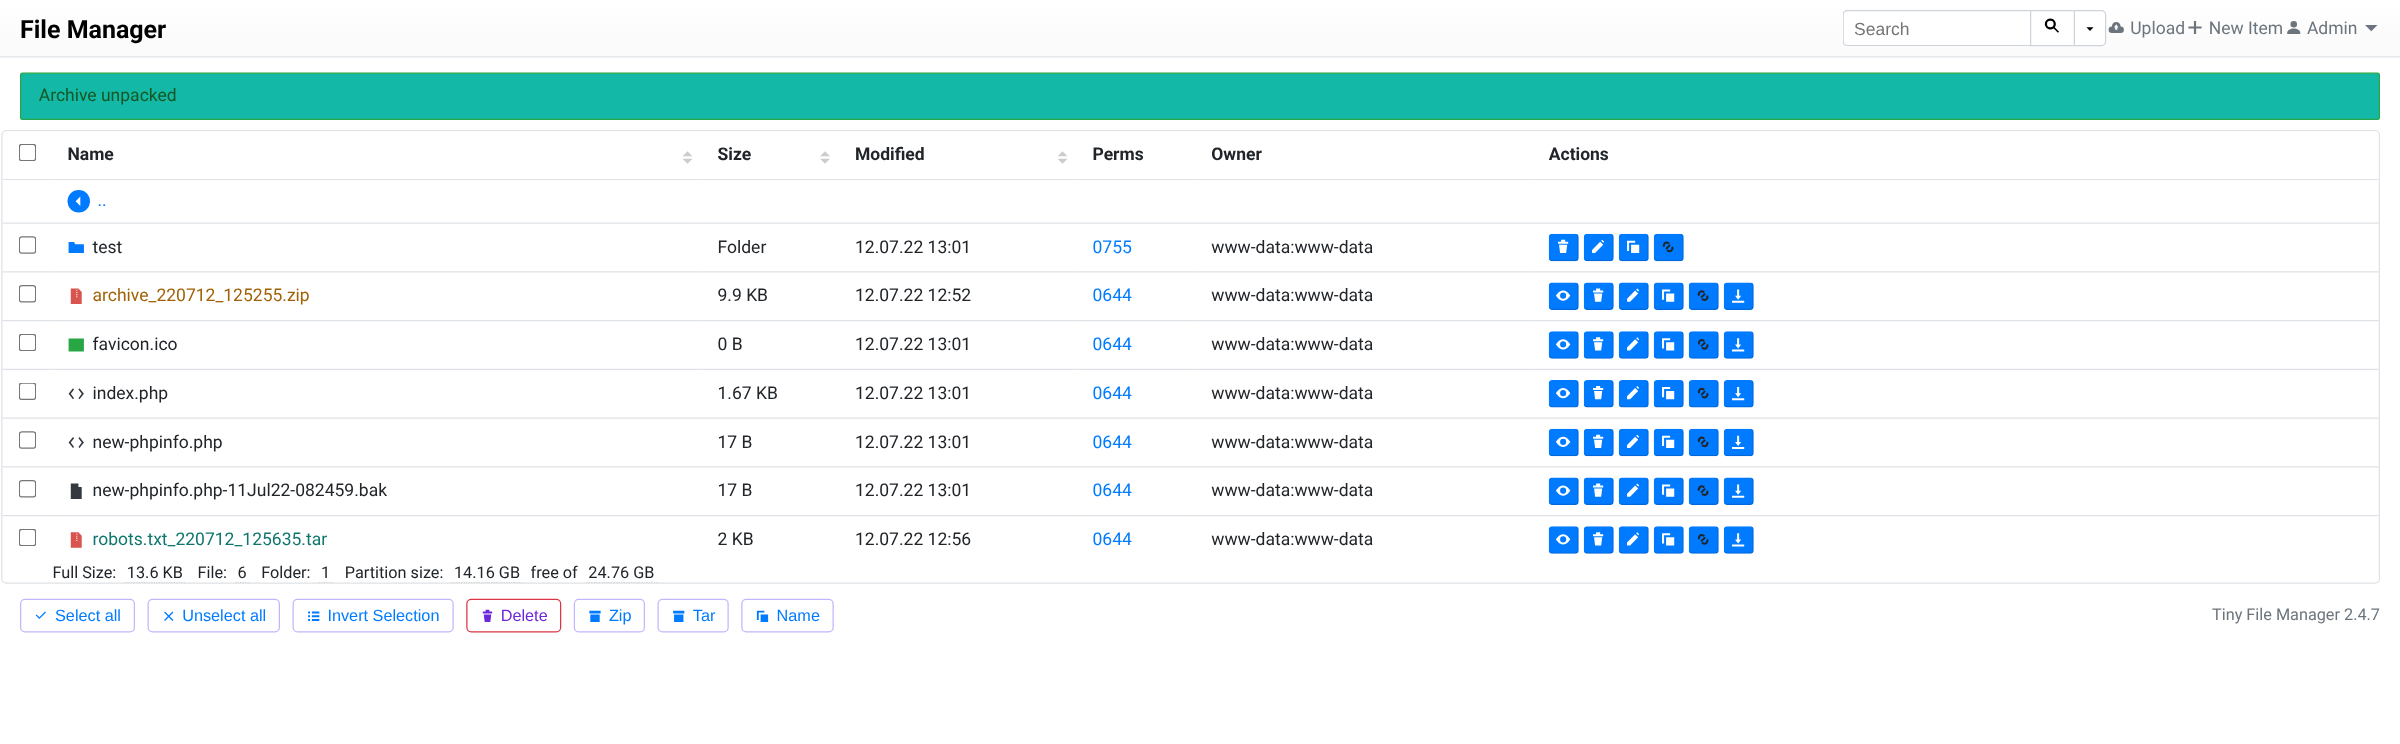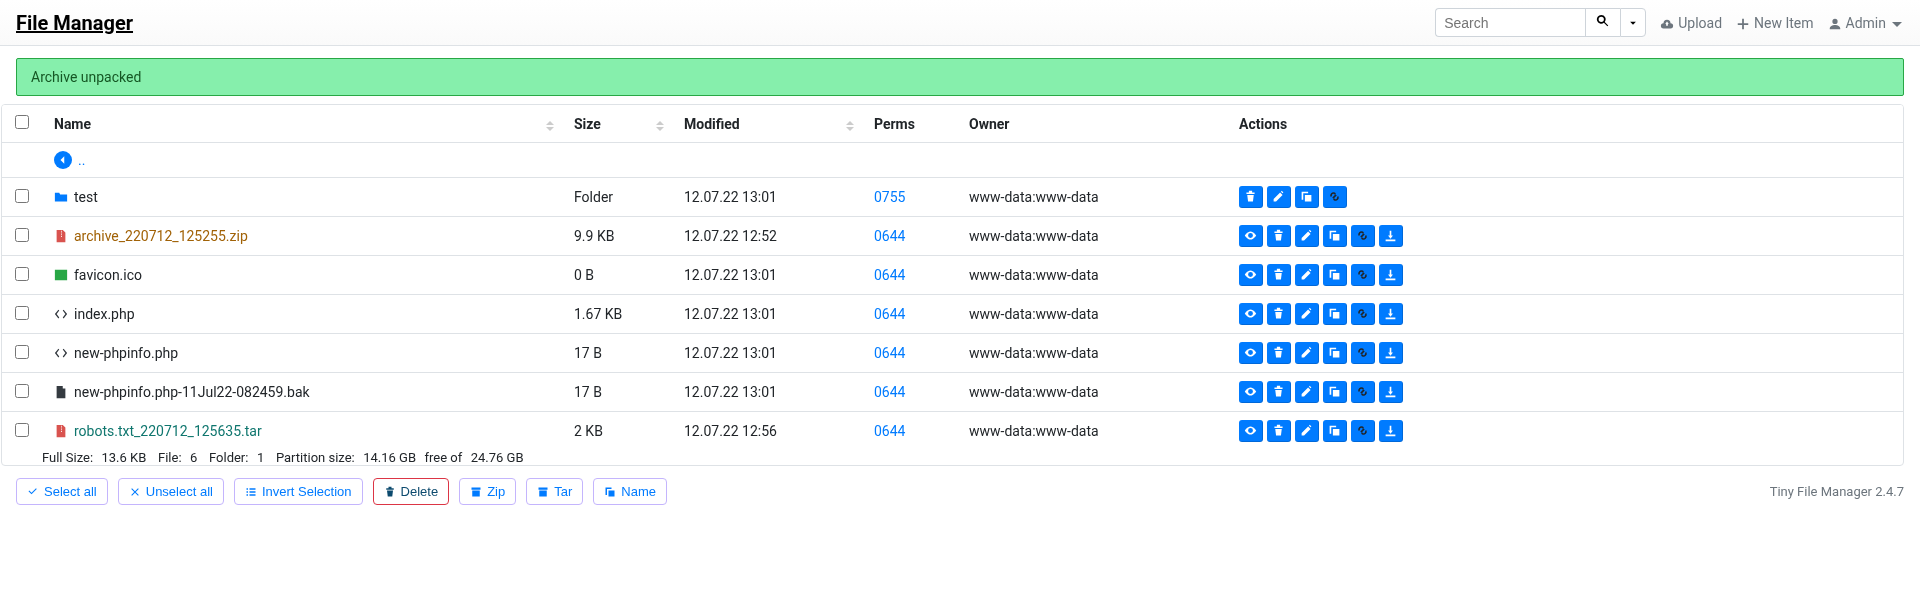"File Manager" .brand { text-decoration: underline -> none }
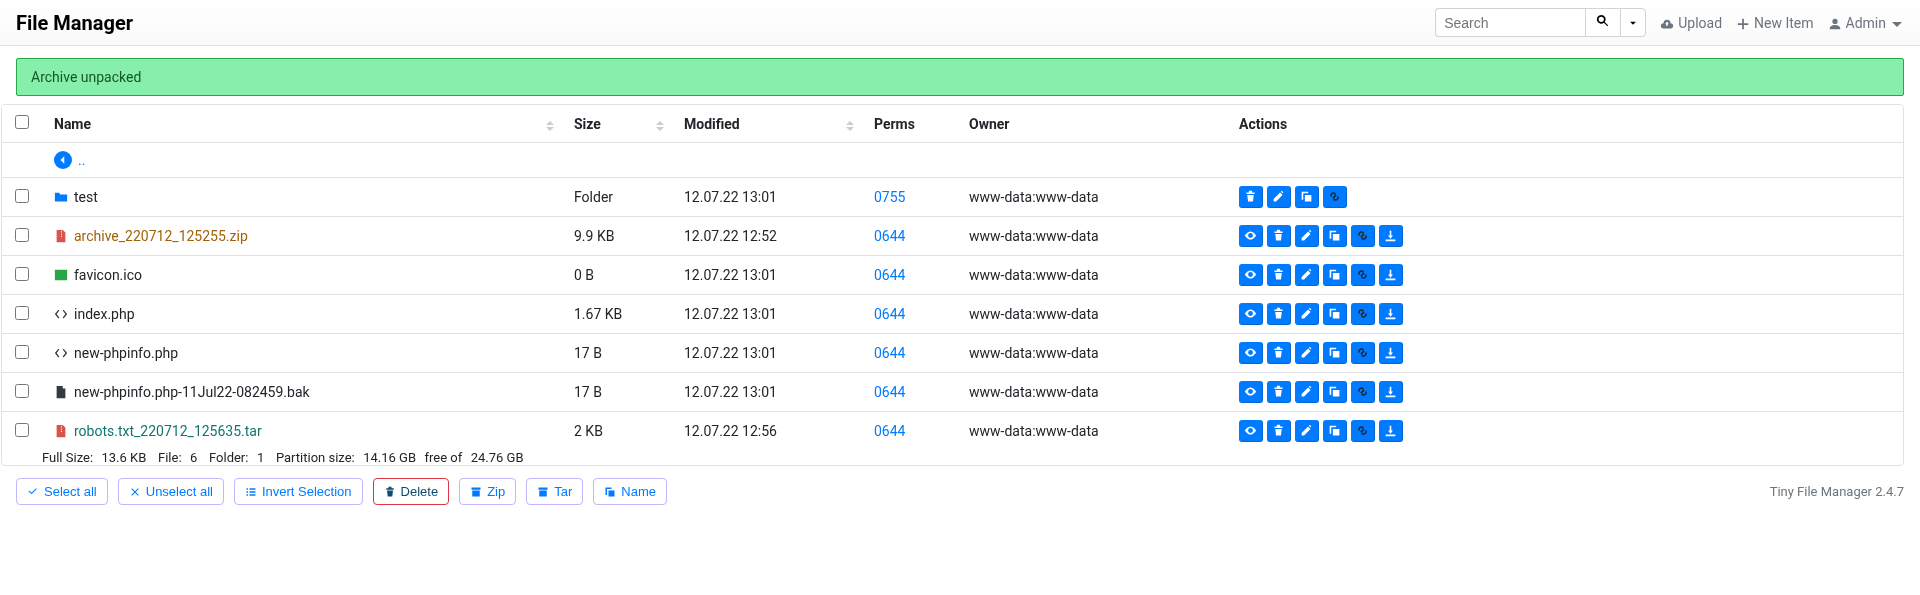"Search" .nav-right { gap: 14px -> 1px }
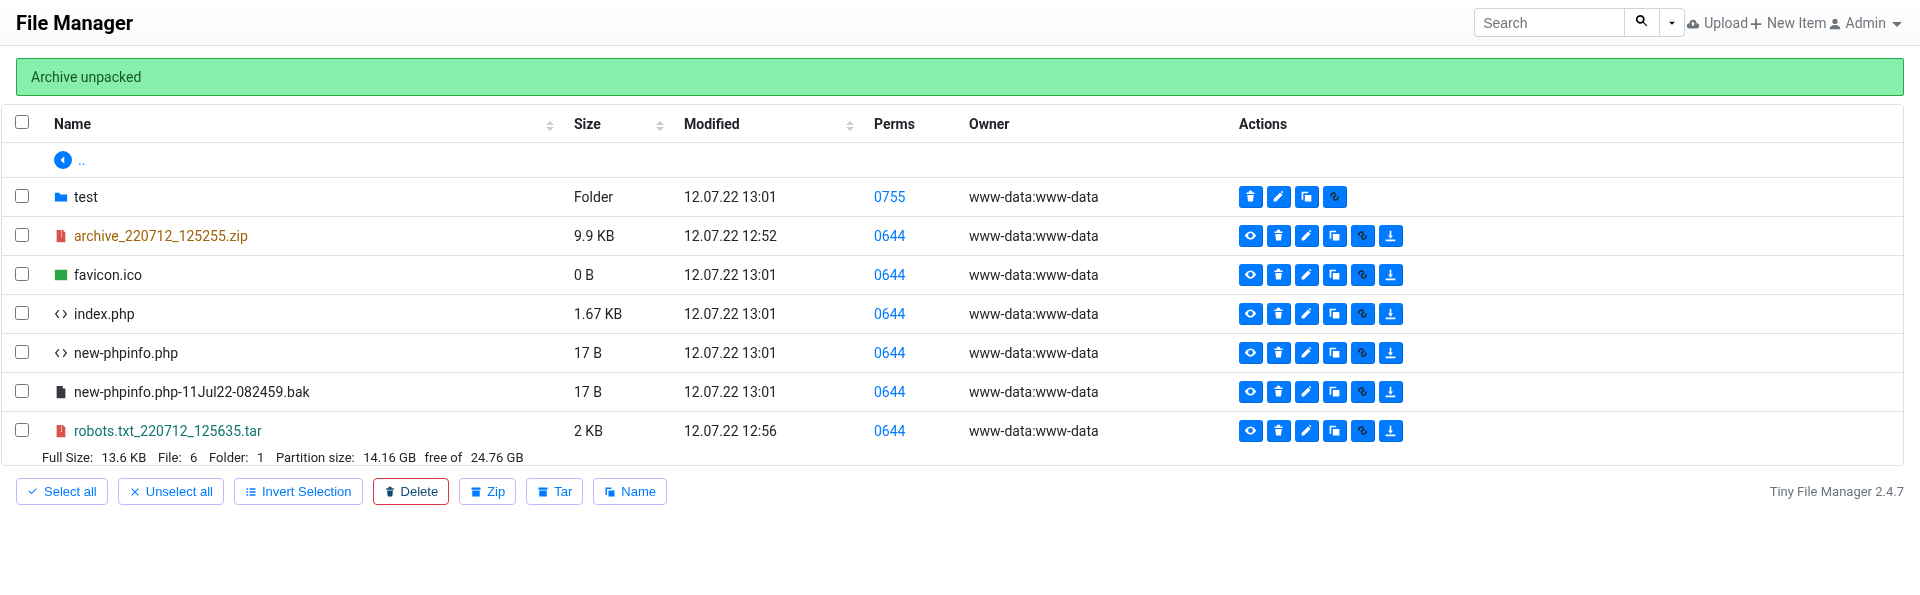"Upload" .nav-link { align-items: flex-end -> flex-start }
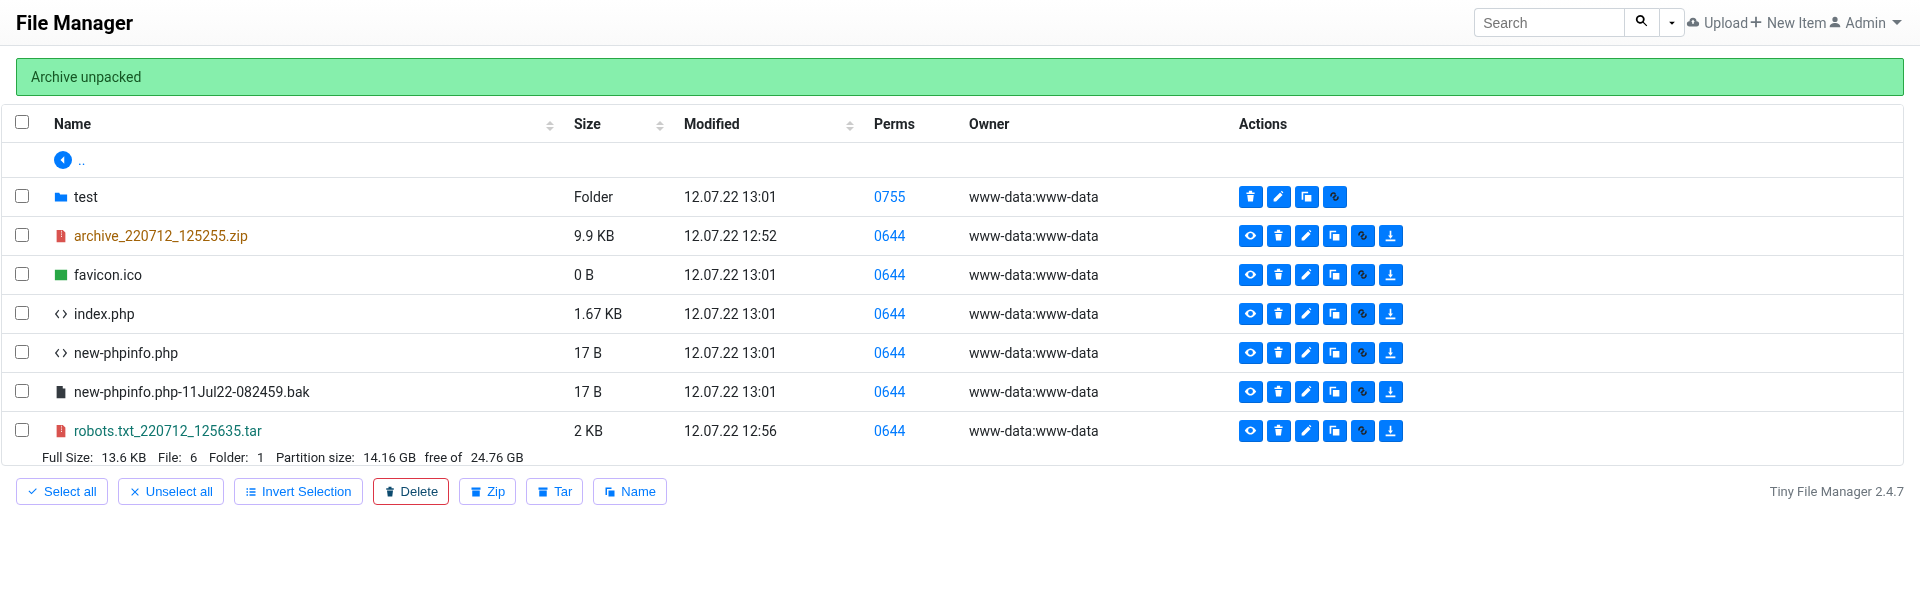"Archive unpacked" .alert { background: #86efac -> #14b8a6 }
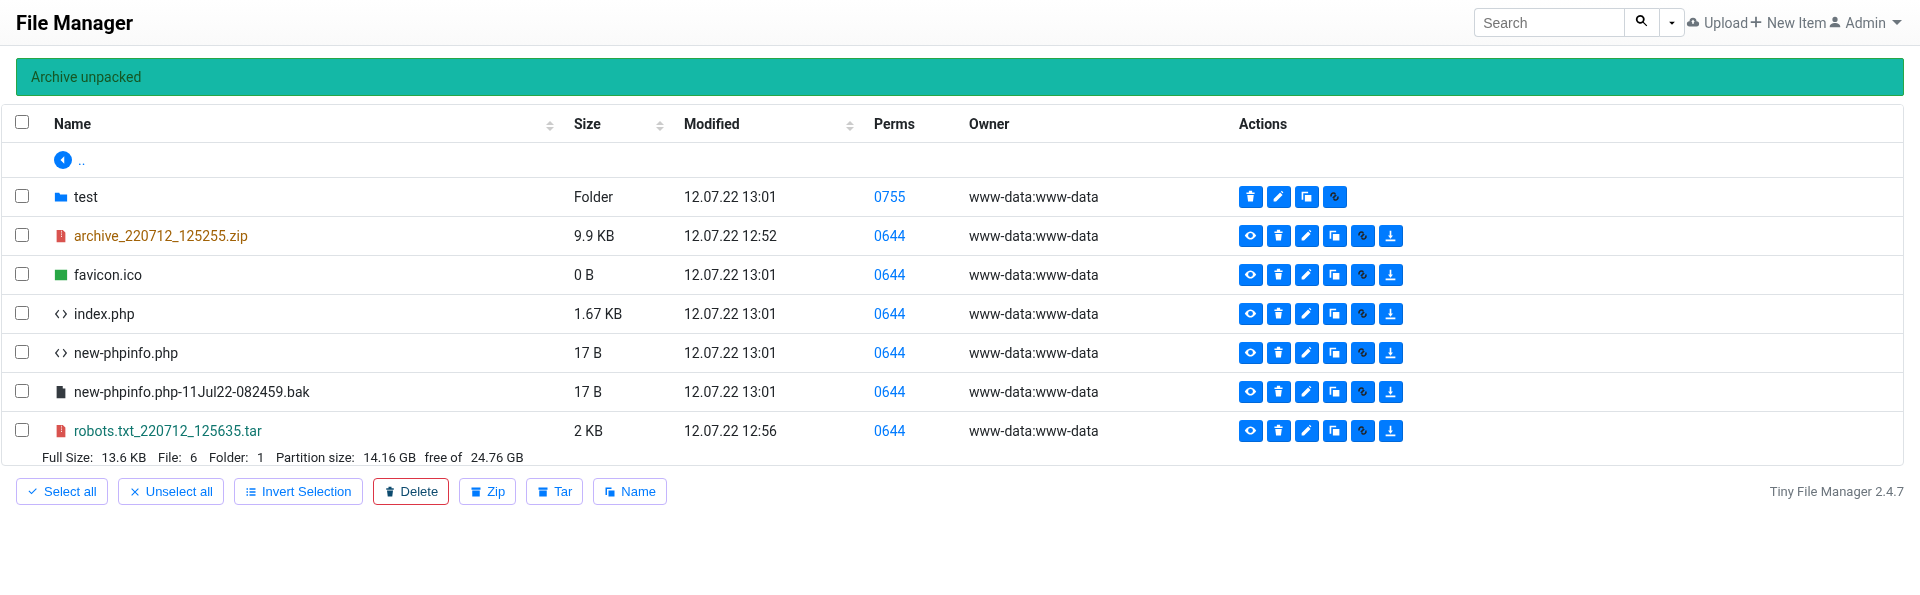"Delete" .btn-outline.danger { color: #0c4a6e -> #6d28d9 }
